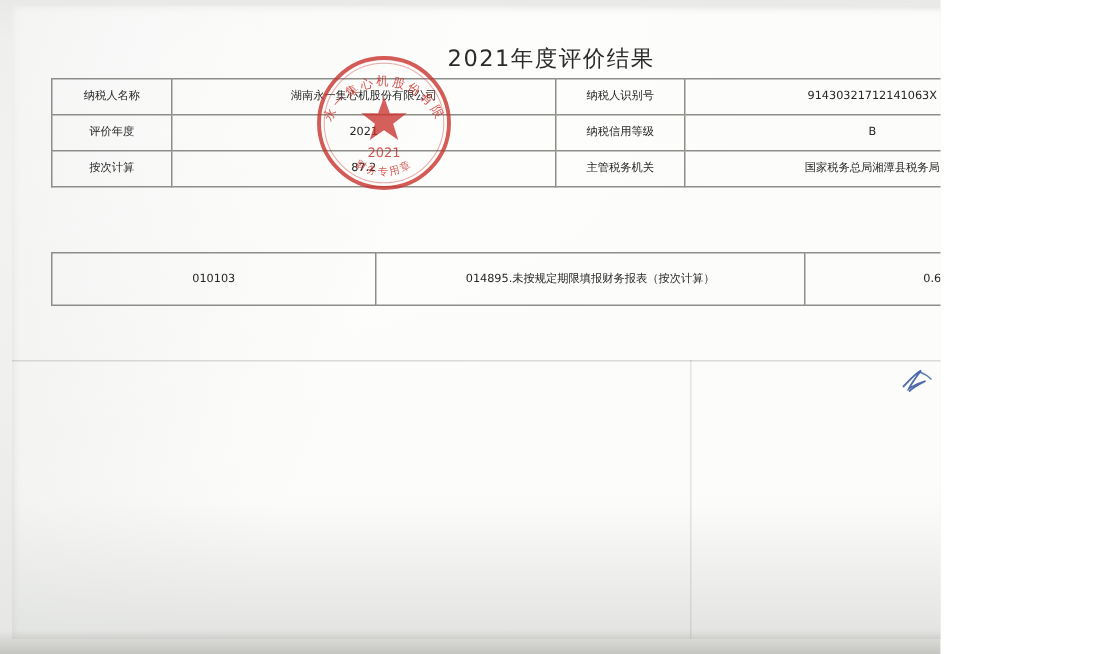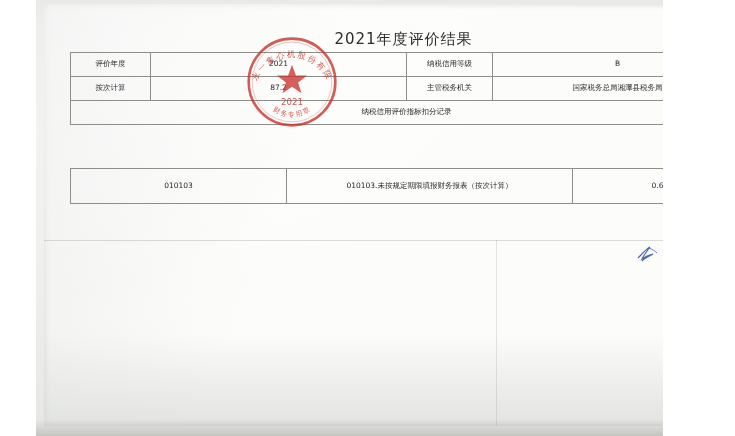"2021年度评价结果" #page { margin-left: 36px -> none }
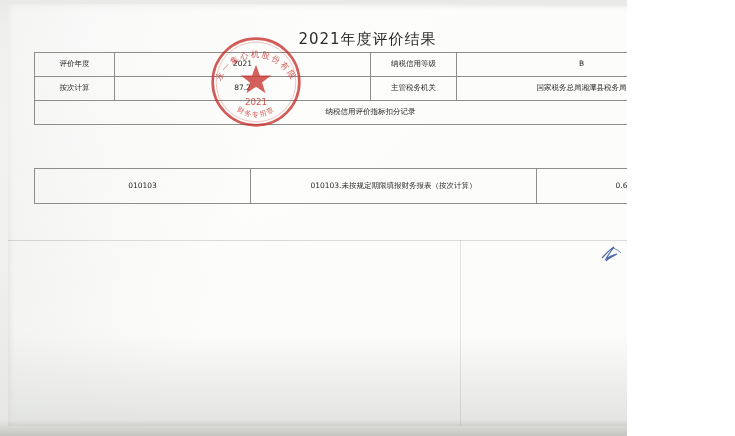"纳税人名称" tr { html: none -> <tr> <td>纳税人名称</td> <td>湖南永一集心机股份有限公司</td> <td>纳税人识别号</td> <td>91430321712141063X</td> </tr> }
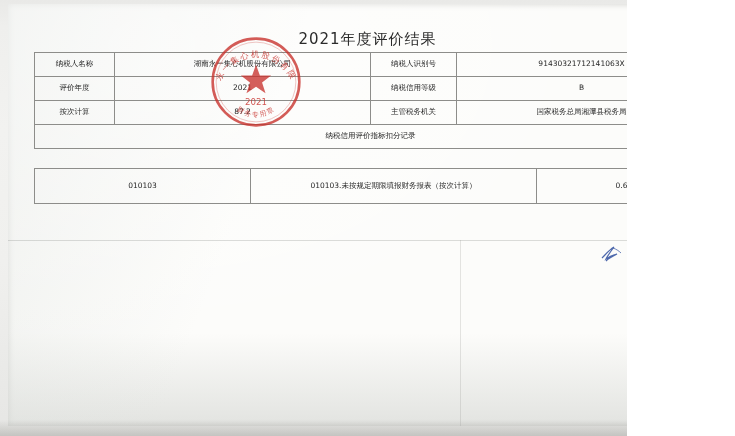"纳税信用评价指标扣分记录" tr { html: <tr> <td>纳税信用评价指标扣分记录</td> </tr> -> none }
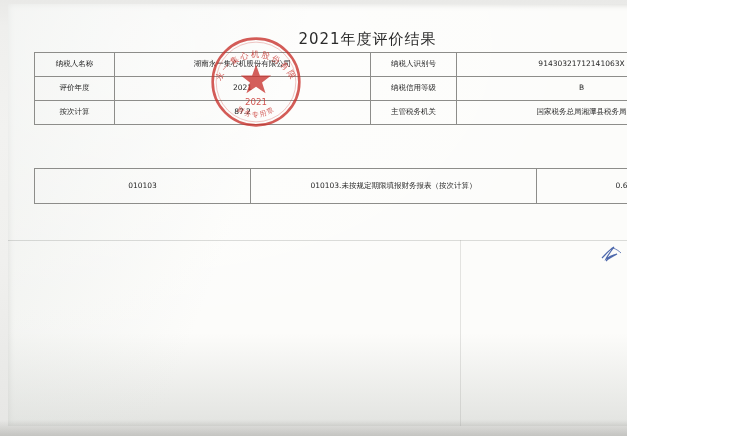"010103.未按规定期限填报财务报表（按次计算）" td.indname { text: 010103 -> 014895 }
